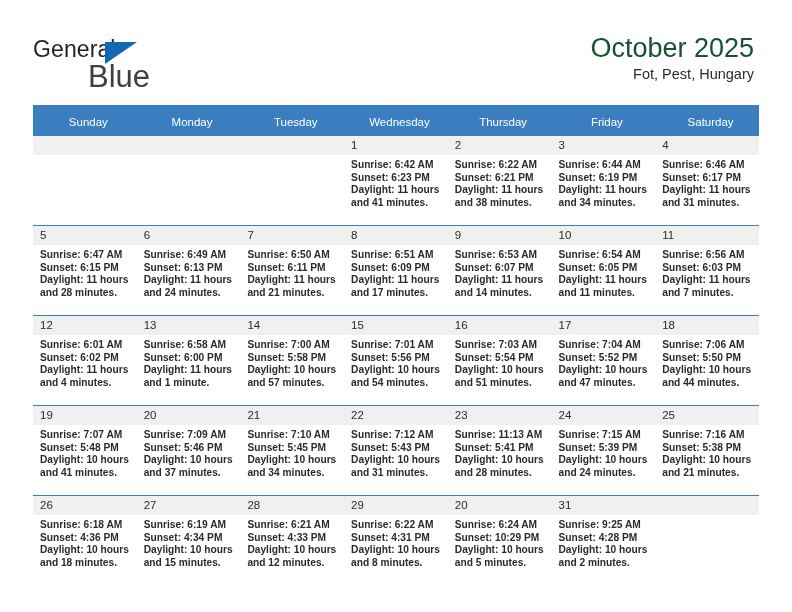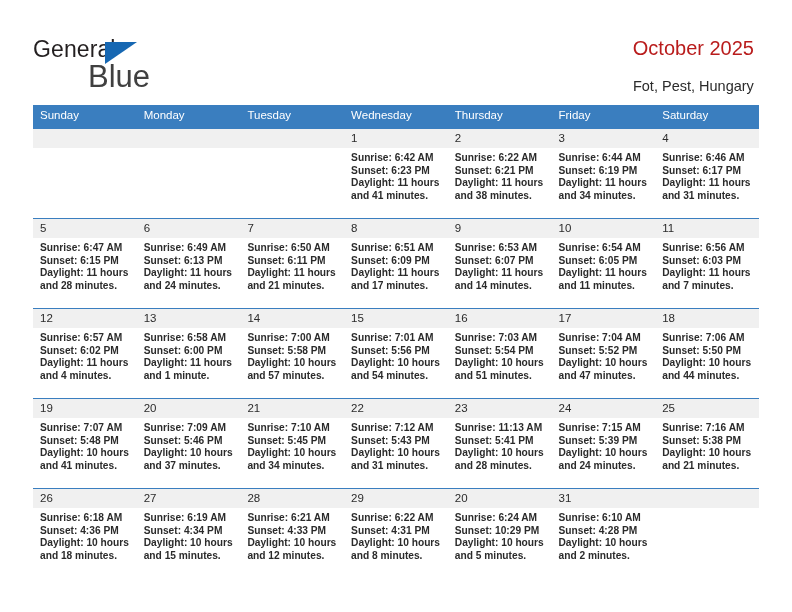"October 2025" .title { color: #b91c1c -> #14532d; font-size: 20px -> 27px }
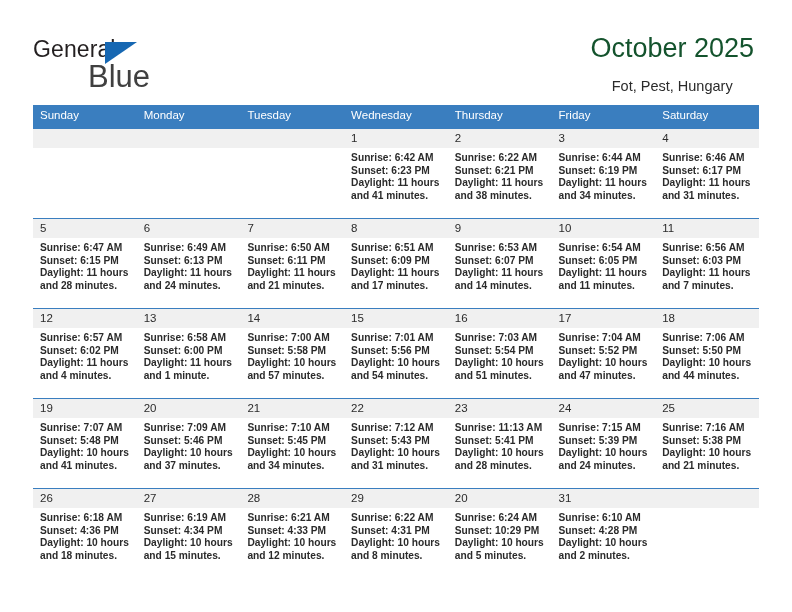"Fot, Pest, Hungary" .subtitle { margin-top: 12px -> 0; text-align: center -> none }
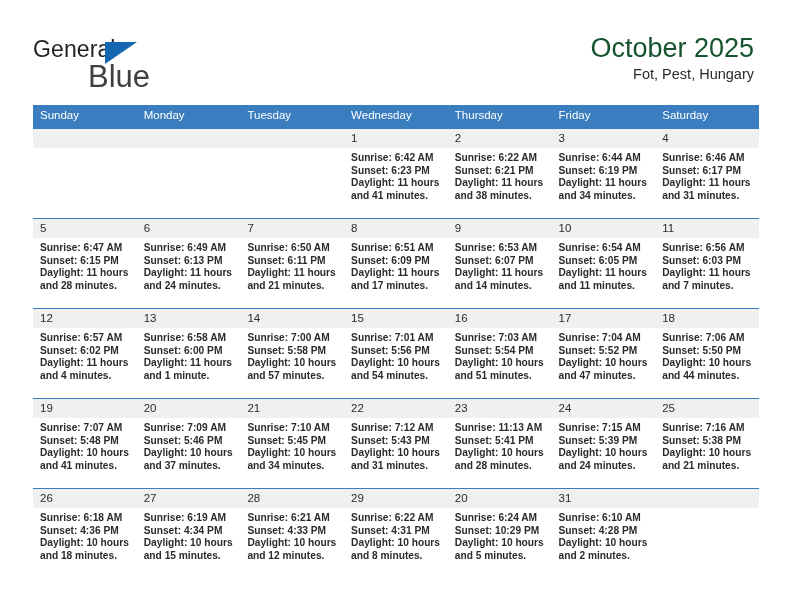"Sunday" table.cal th { padding: 1px 0 5px 7px -> 8px 0 5px 7px; text-align: left -> center }
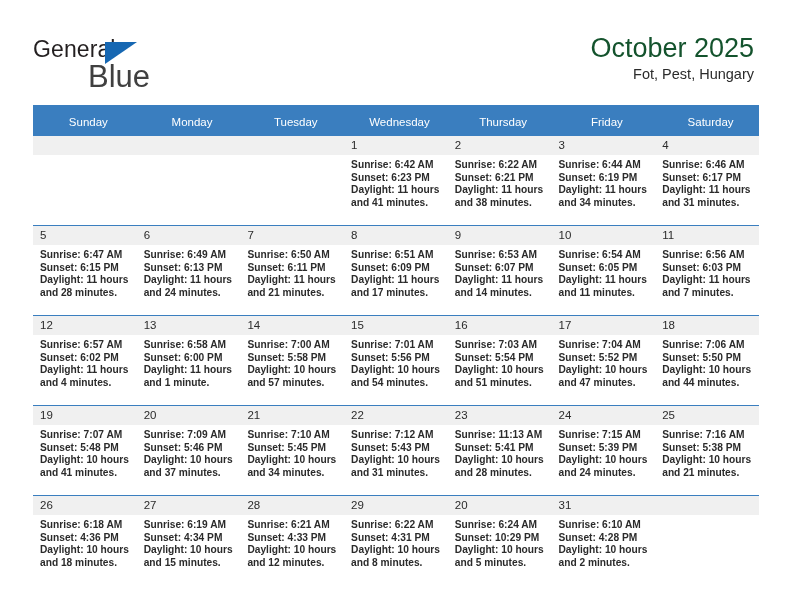"Sunrise: 6:57 AM" div { text: 6:57 -> 6:01 }
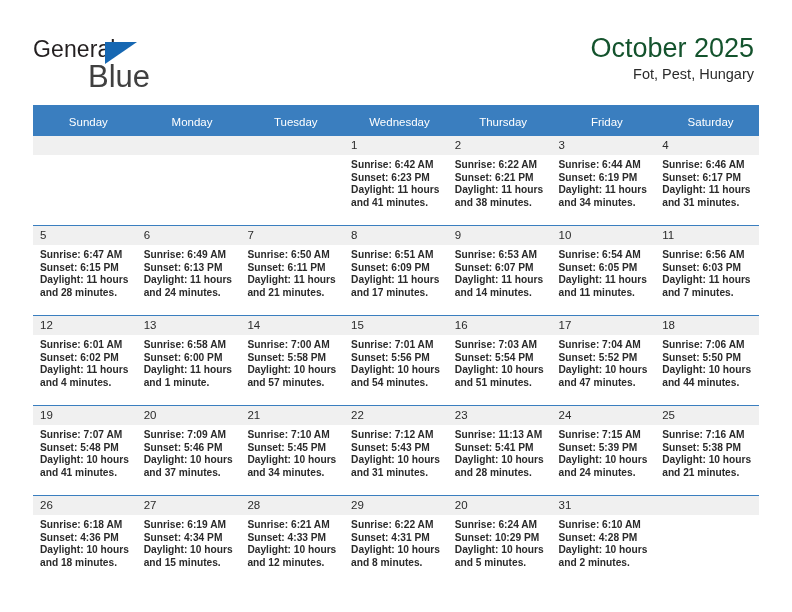"Sunrise: 6:10 AM" div { text: 6:10 -> 9:25 }
